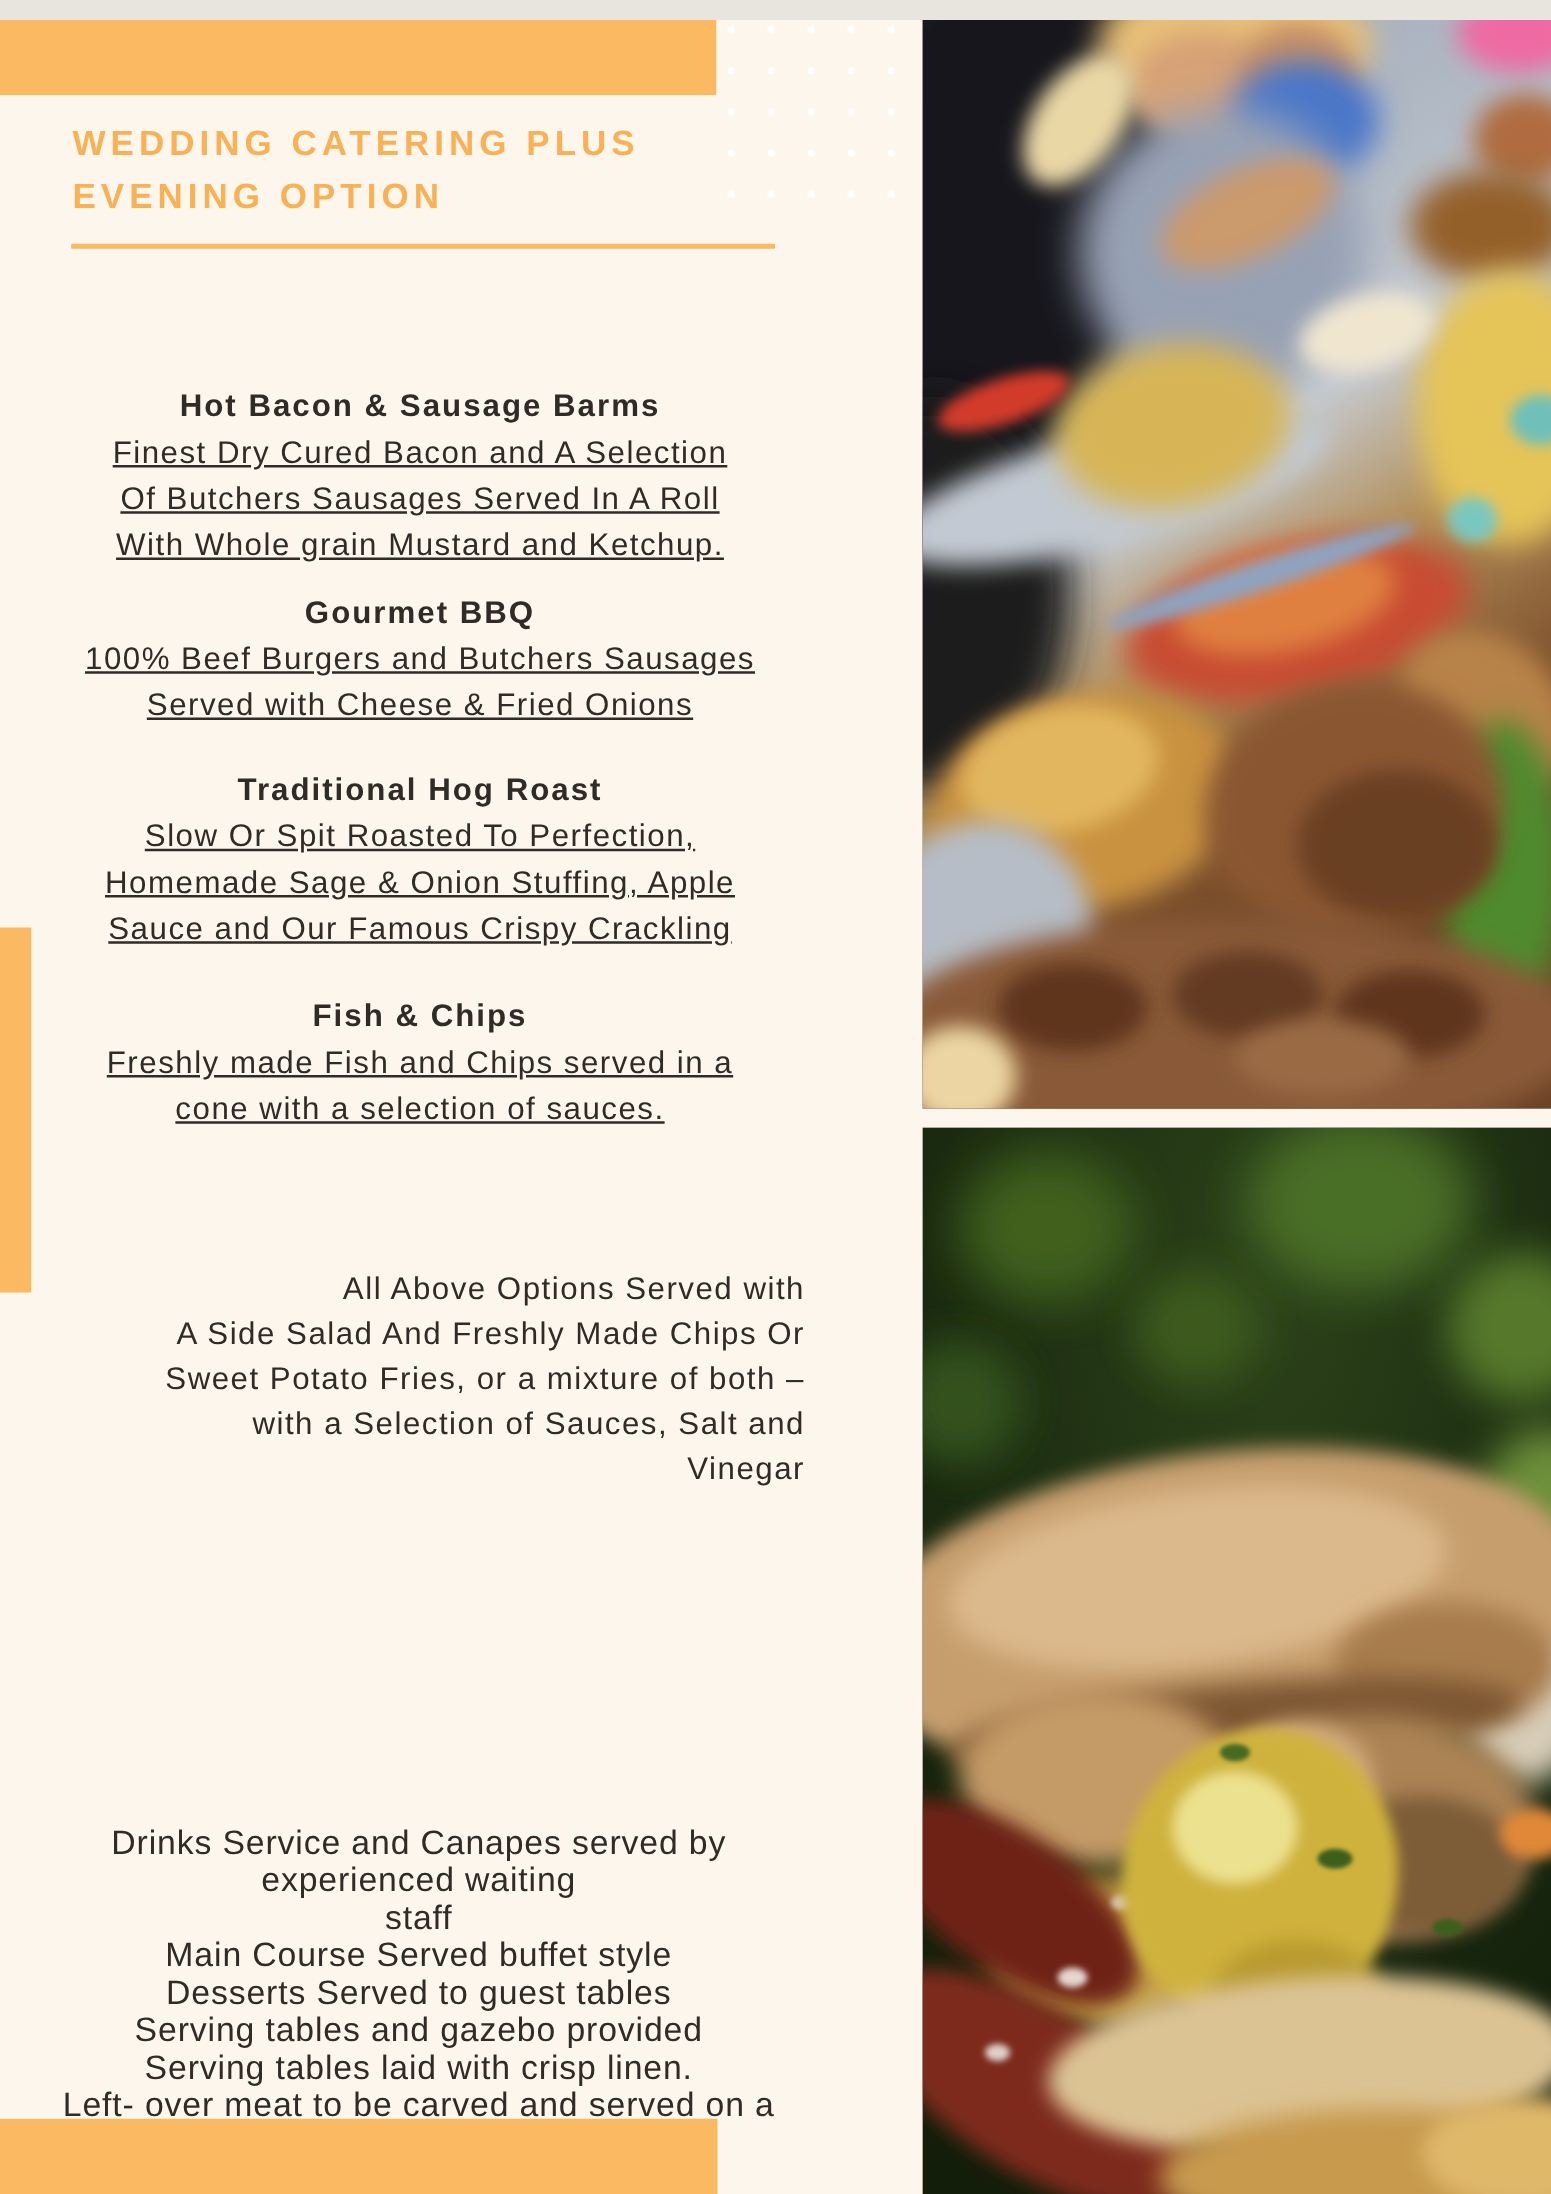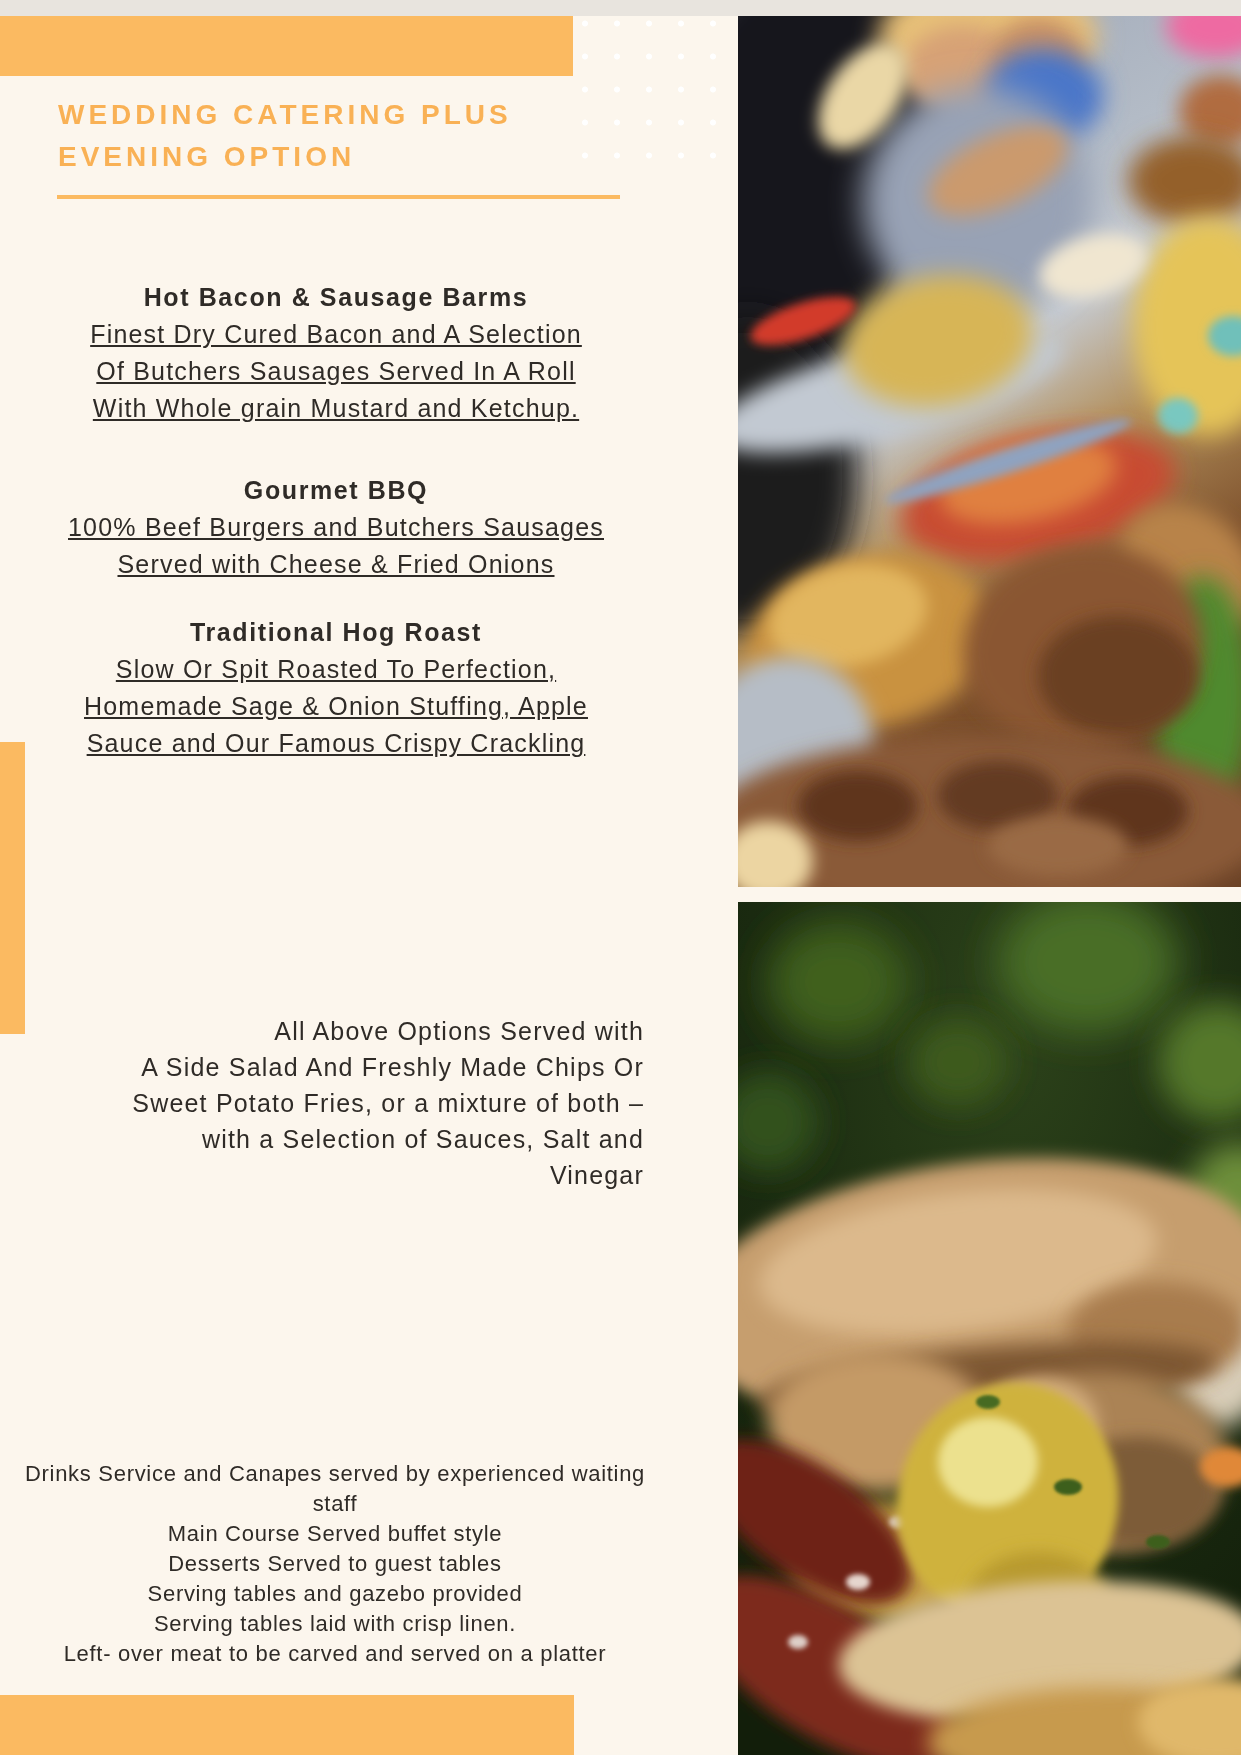"Hot Bacon & Sausage Barms" .s1 { top: 263px -> 291px }
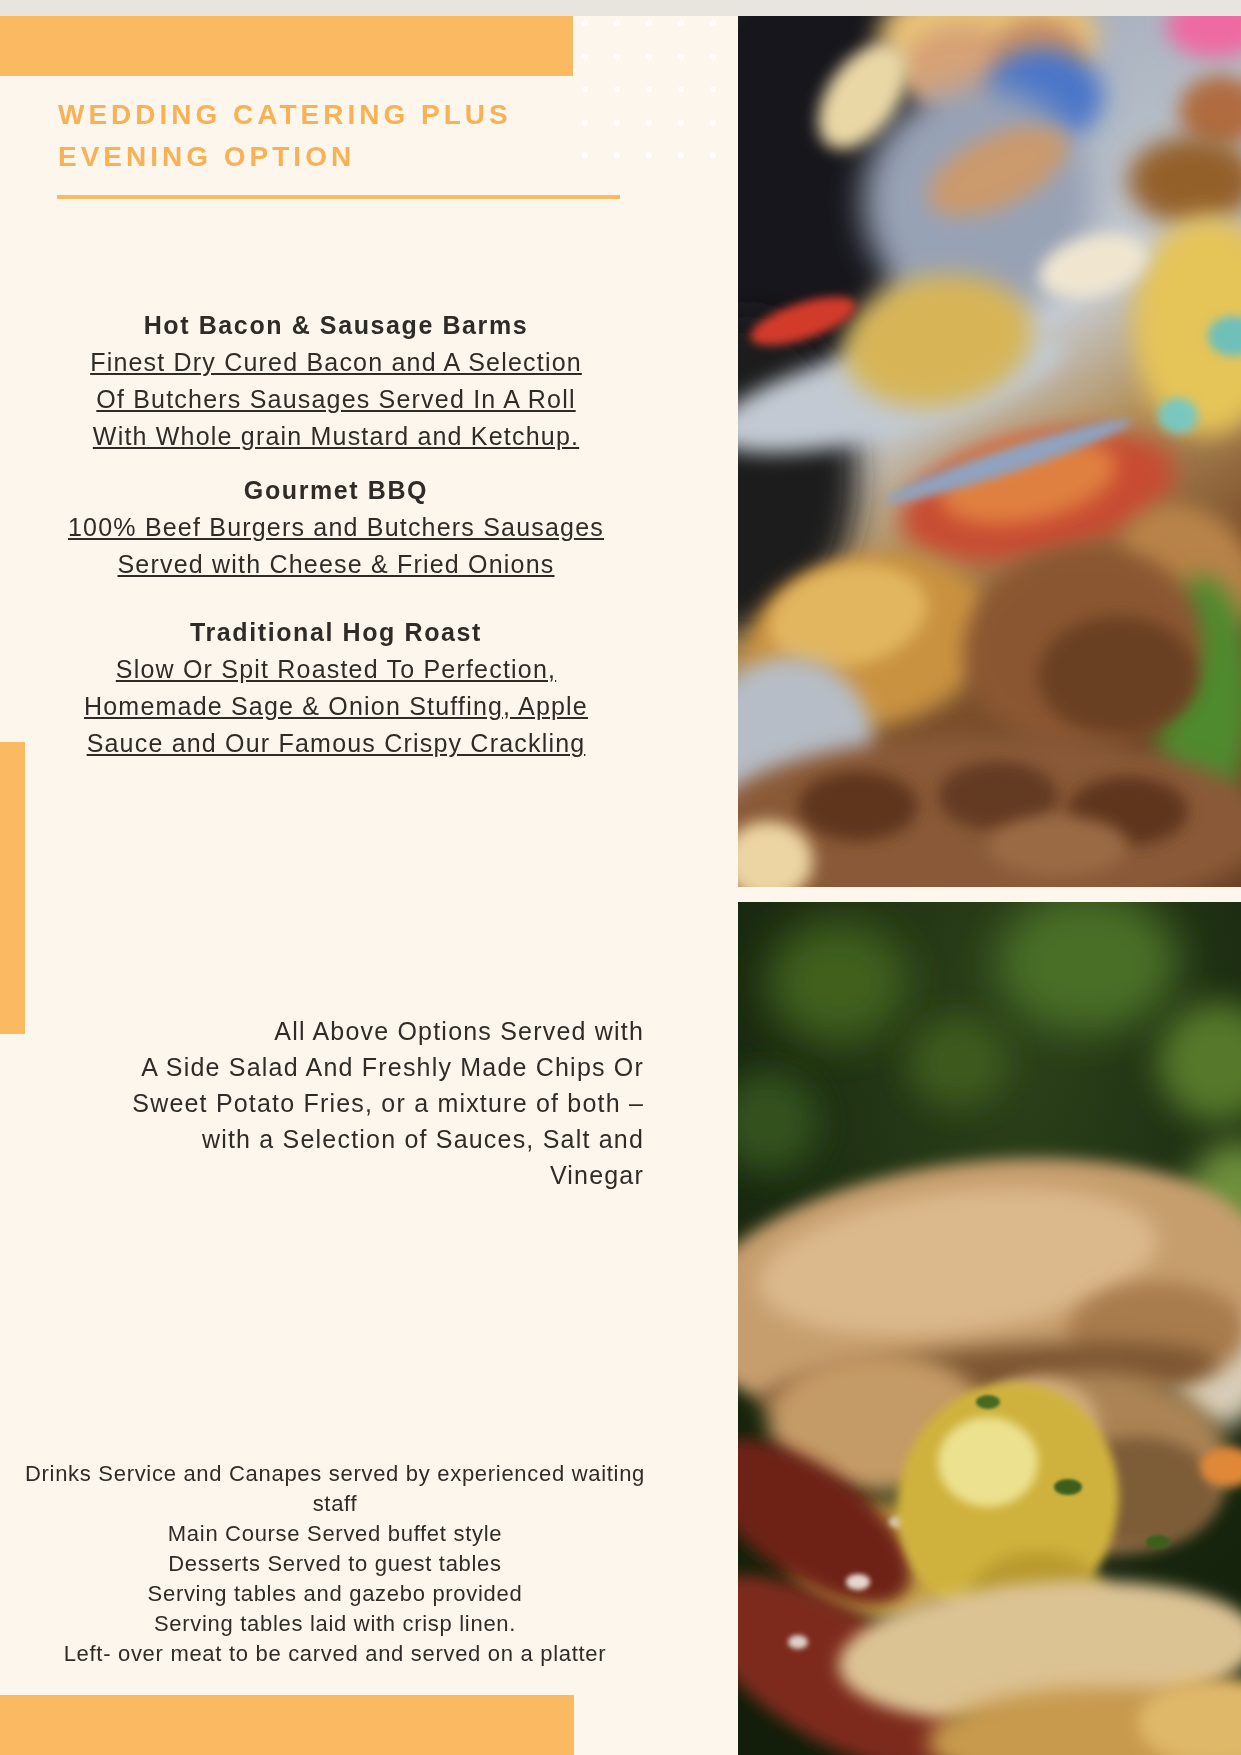"Fish & Chips" section.menu-block { html: none -> <section> <h2>Fish &amp; Chips</h2> <p>Freshly made Fish and Chips served in a cone with a selection of sauces.</p> </section> }
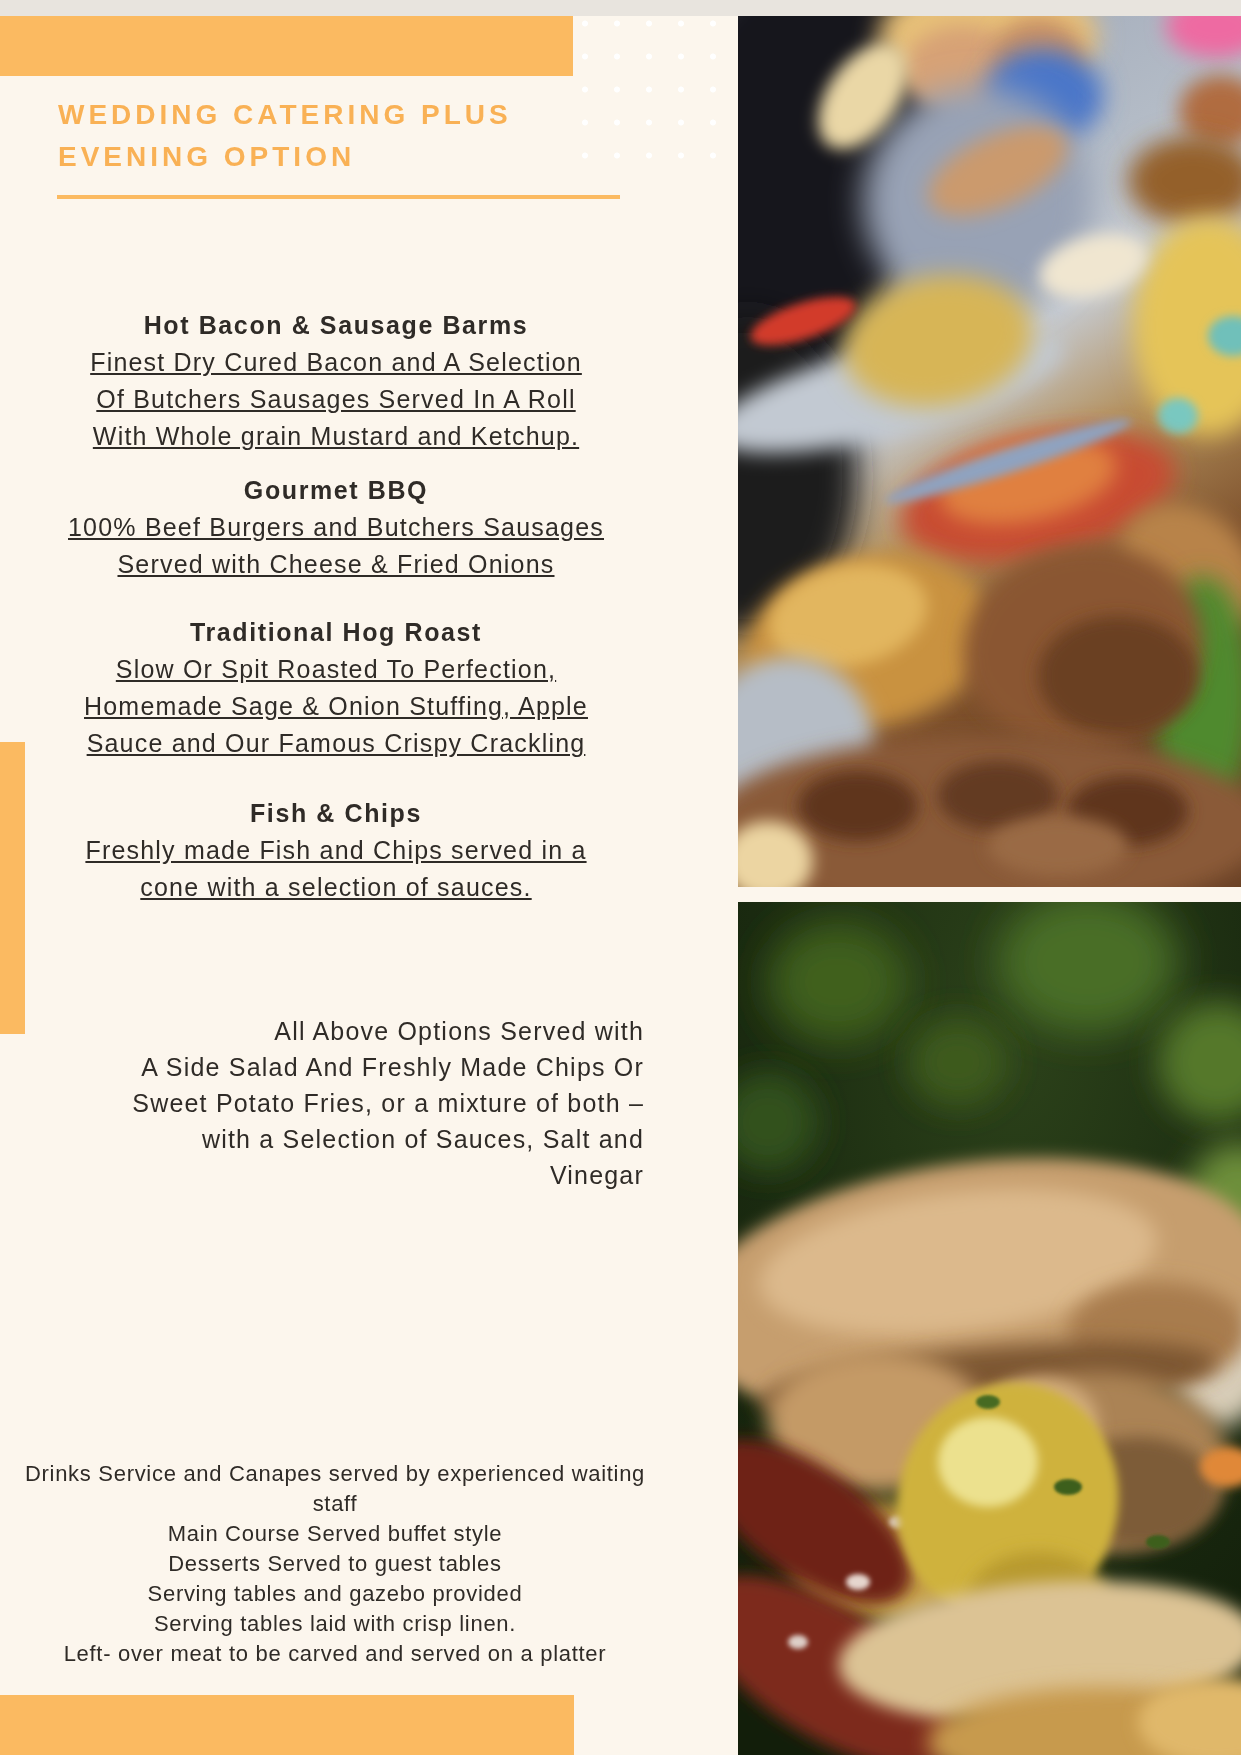"Drinks Service and Canapes served" .service p { font-size: 22px -> 27px }
